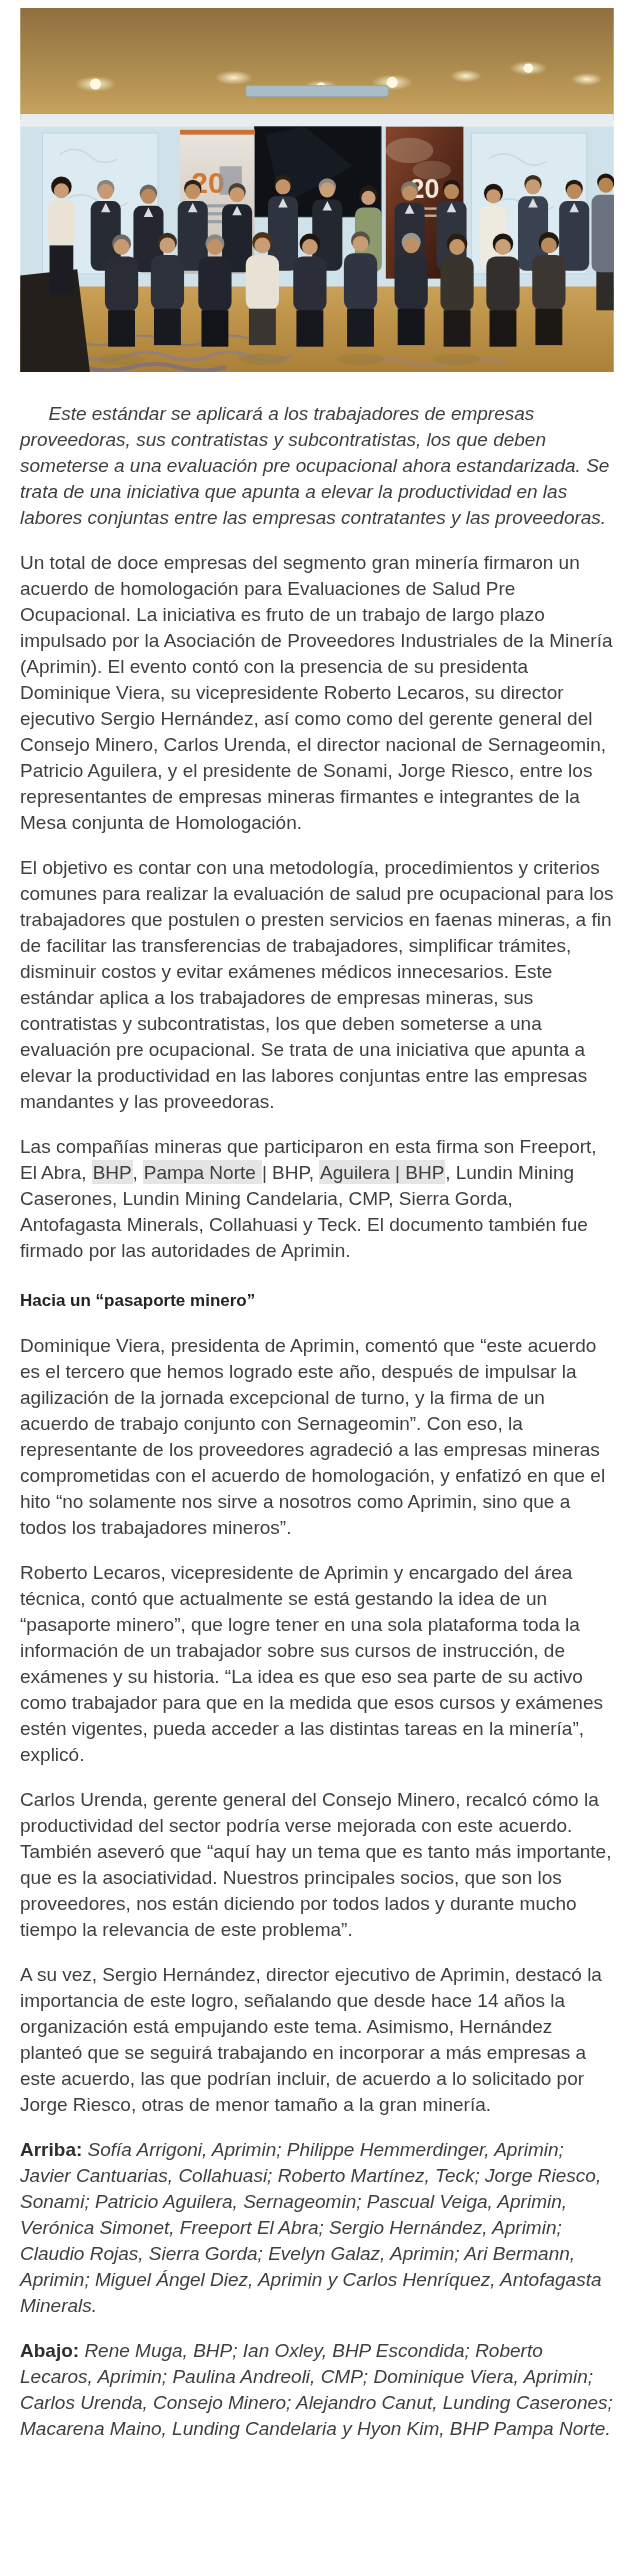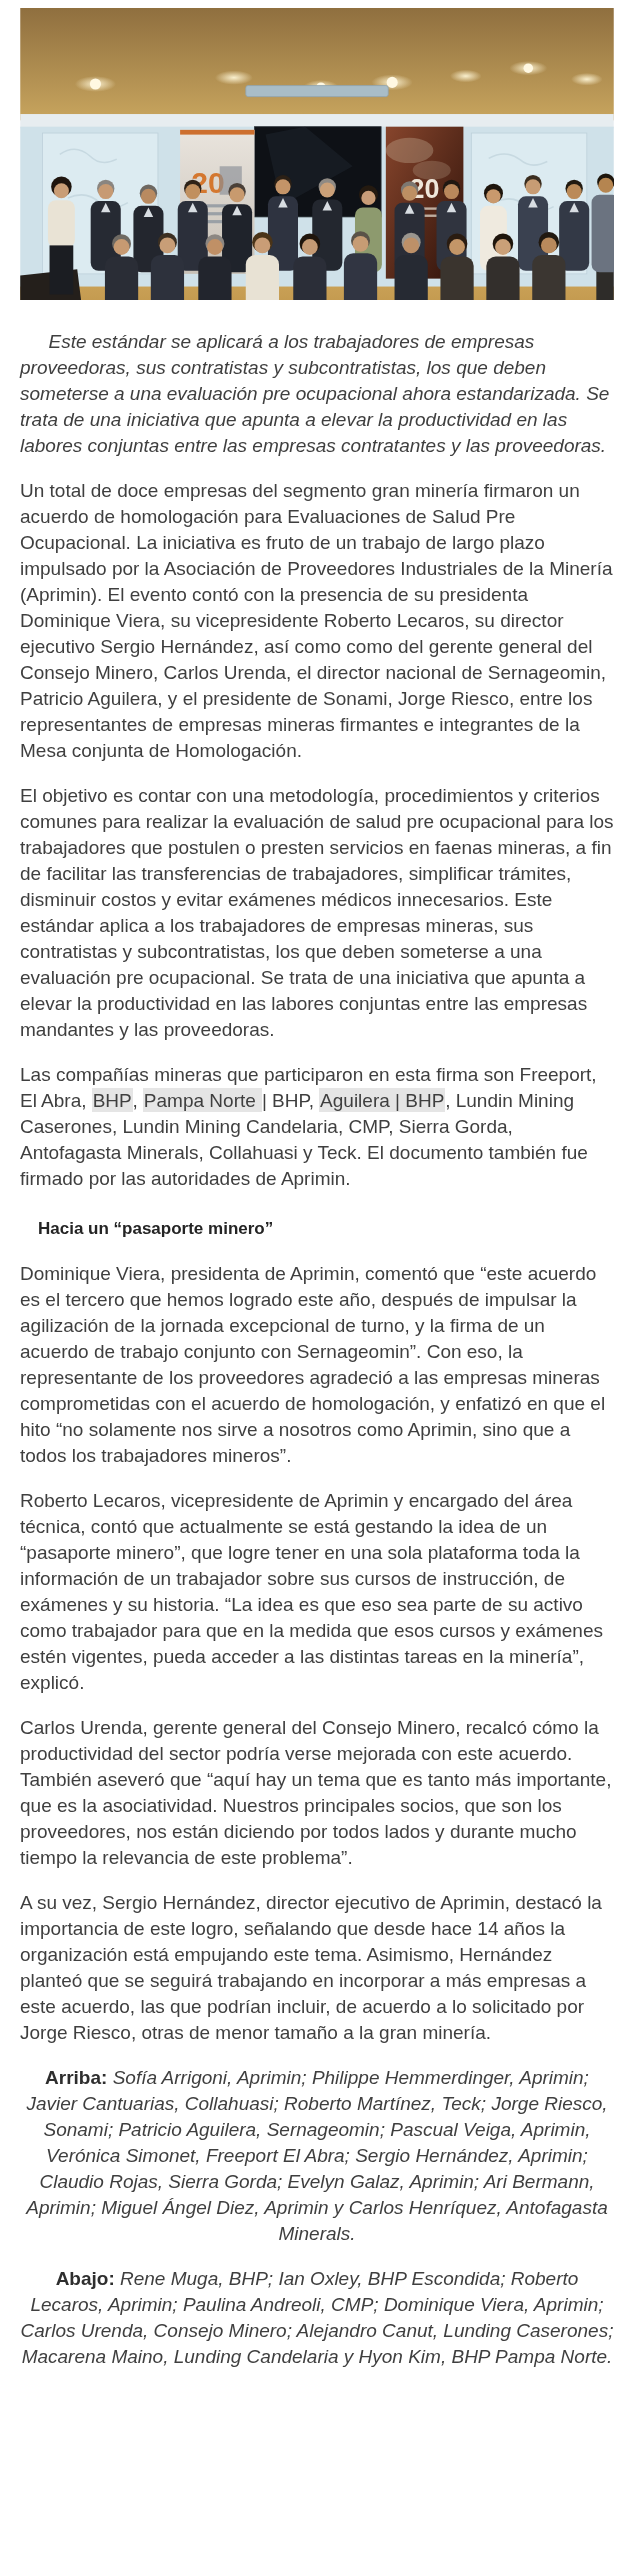"20" figure.photo { height: 292px -> 364px }
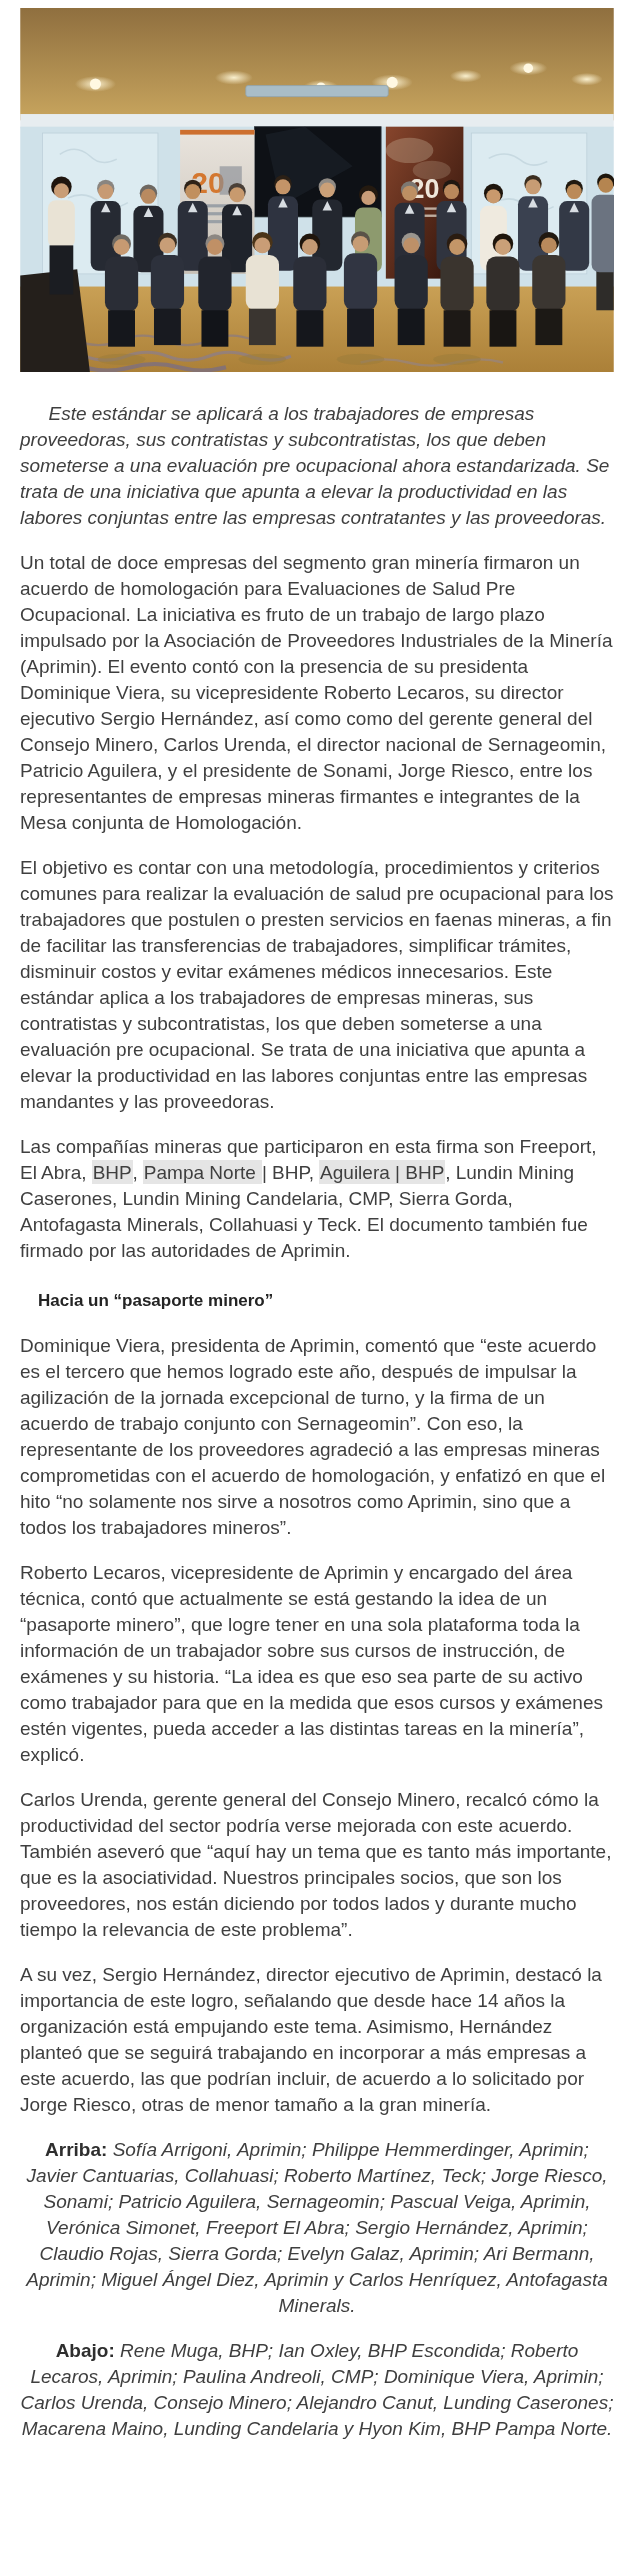"Hacia un “pasaporte minero”" h2 { margin: 24px 18px 19px -> 24px 0 19px }
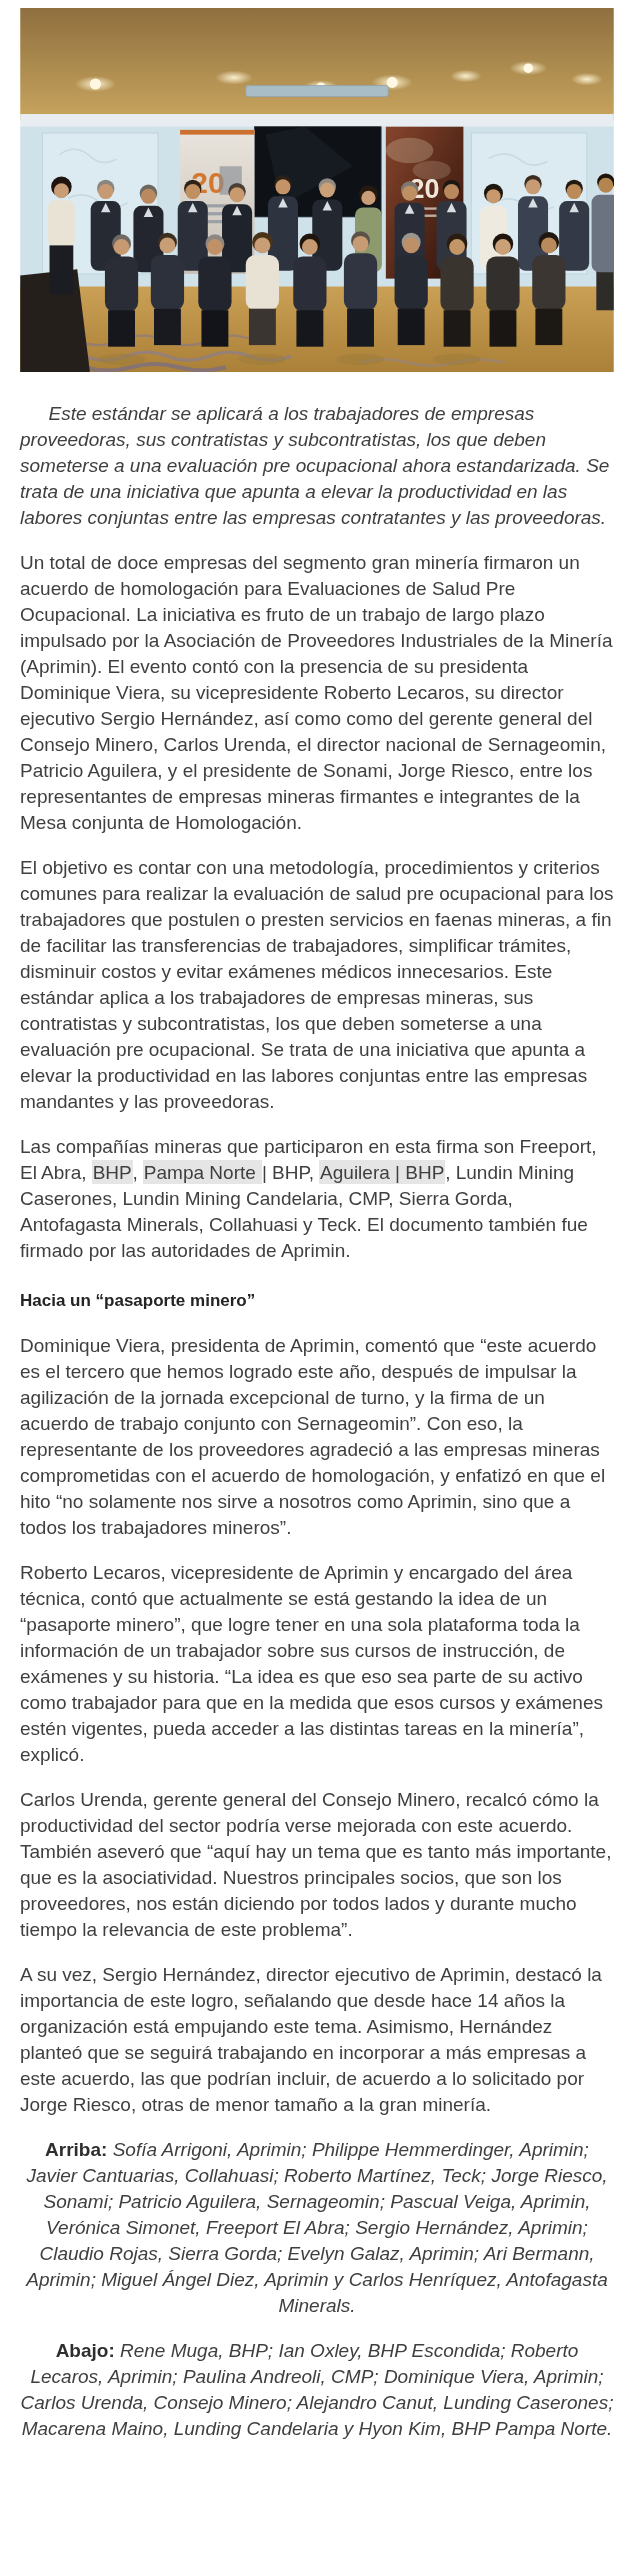"Arriba: Sofía Arrigoni, Aprimin;" p.caption { text-align: center -> none }
